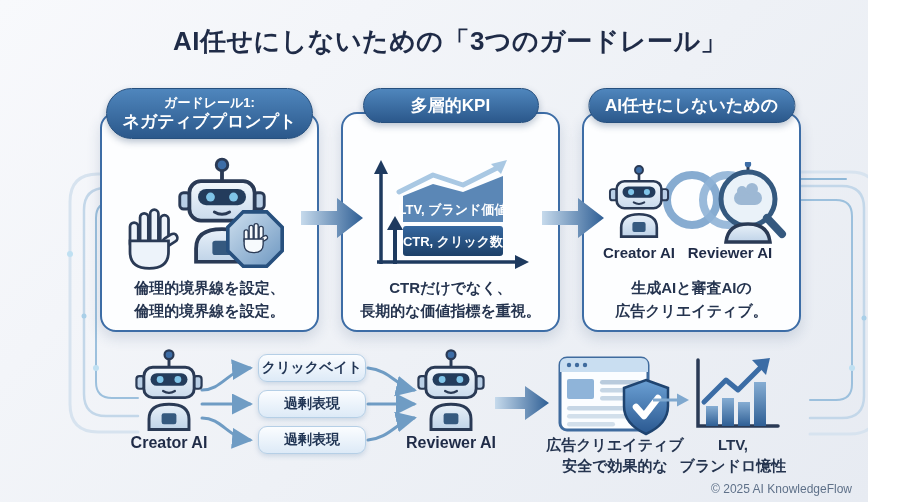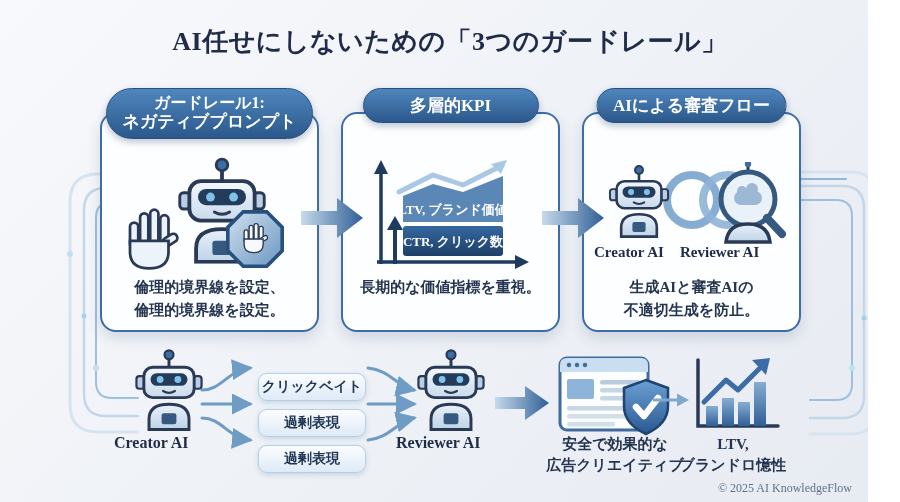"AI任せにしないための「3つのガードレール」" .canvas { font-family: Liberation Serif, serif -> none }
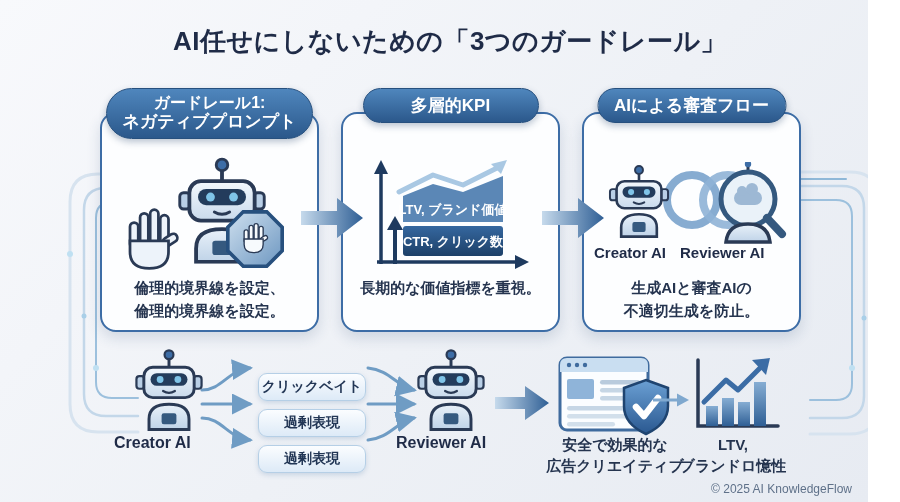"ガードレール1:" .pill .l1 { font-size: 16px -> 13px }
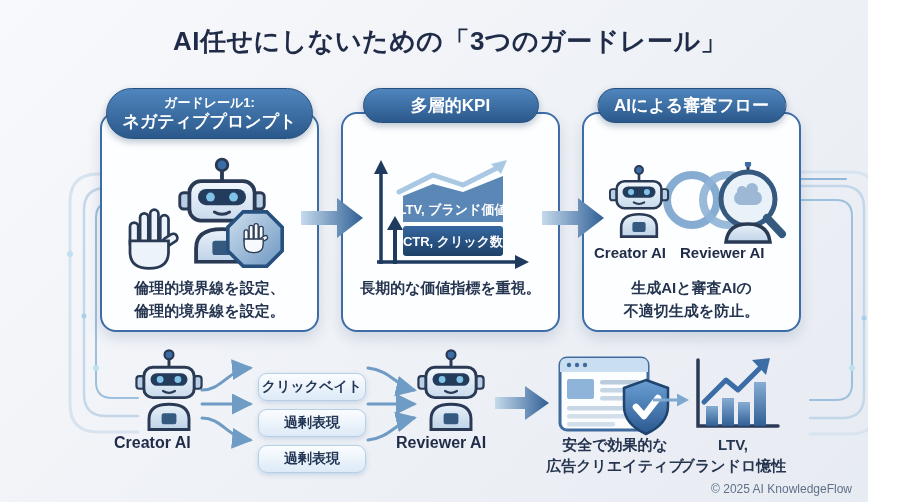"AIによる審査フロー" span.l2 { text: AIによる審査フロー -> AI任せにしないための }
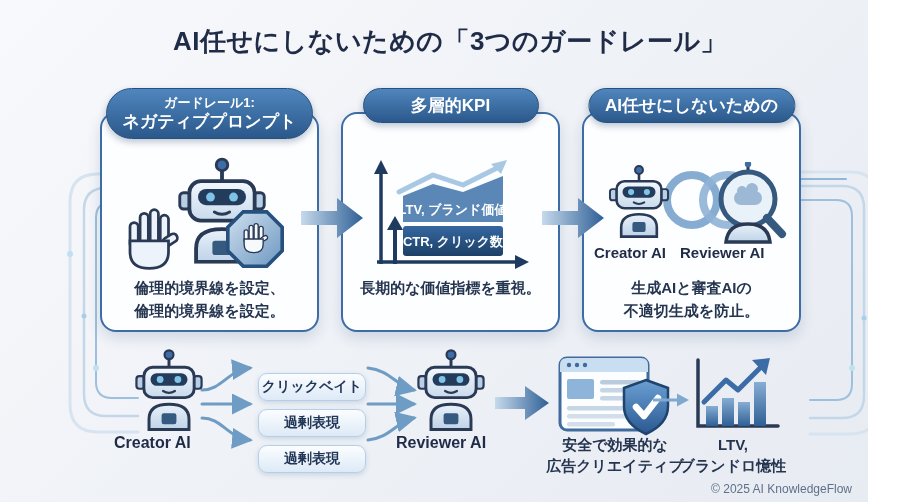"Creator AI" .ai-label { text-align: left -> center }
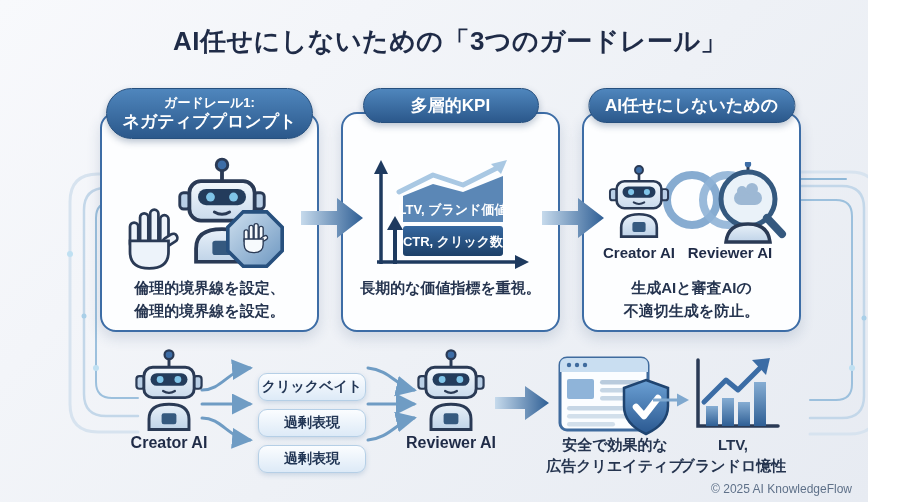"CTRだけでなく、" span { html: none -> <span>CTRだけでなく、</span> }
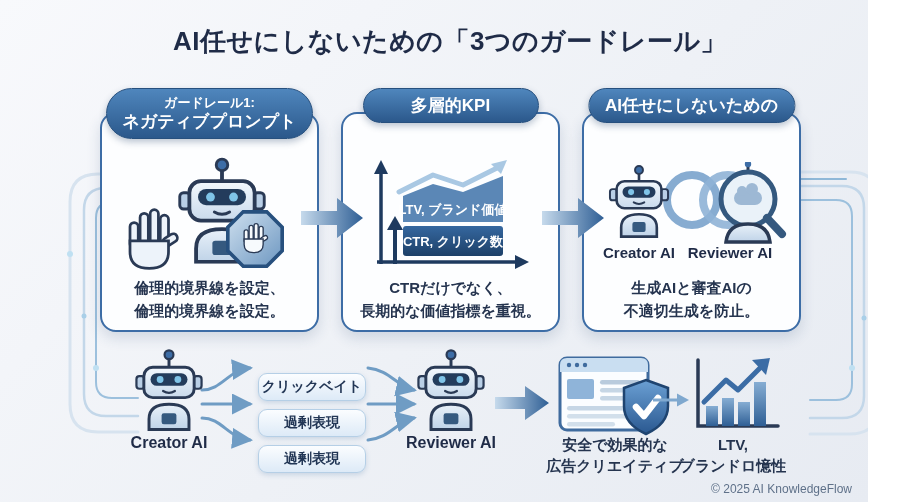"不適切生成を防止。" span { text: 不適切生成を防止 -> 広告クリエイティブ }
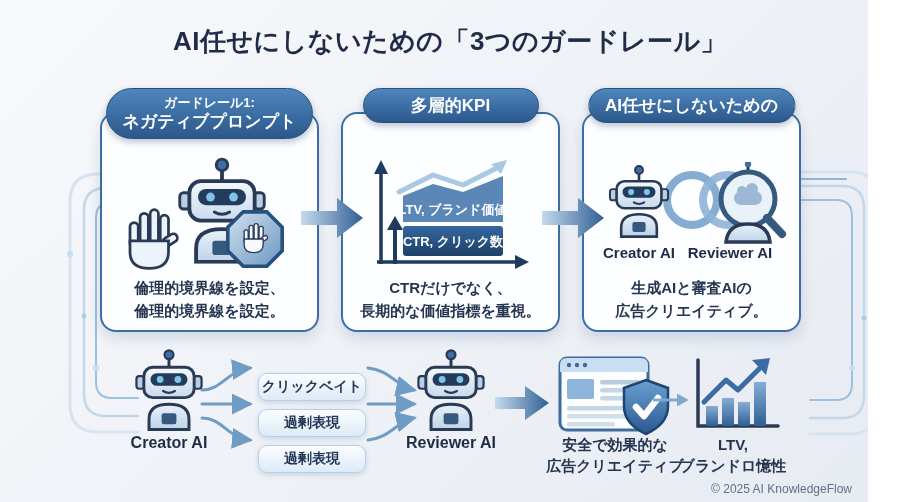"クリックベイト" .flow-pill { margin-top: 19px -> none }
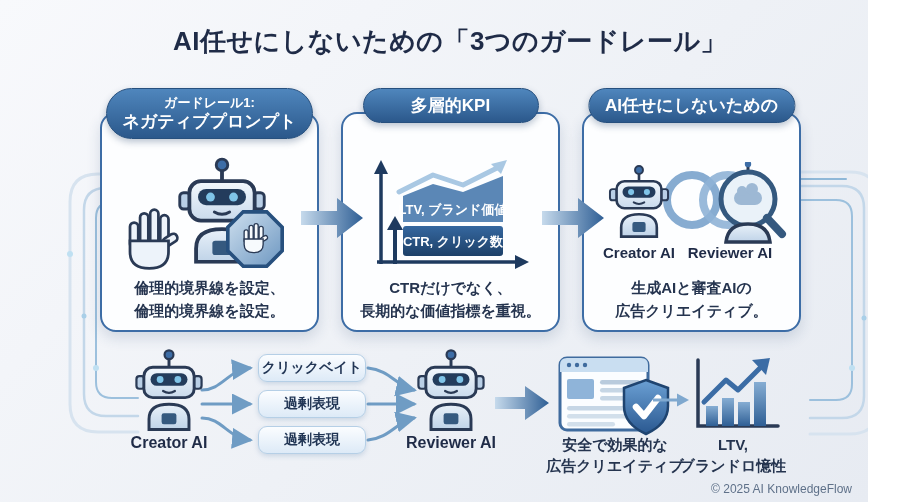"安全で効果的な" span { order: before "広告クリエイティブ" -> after "広告クリエイティブ" }
